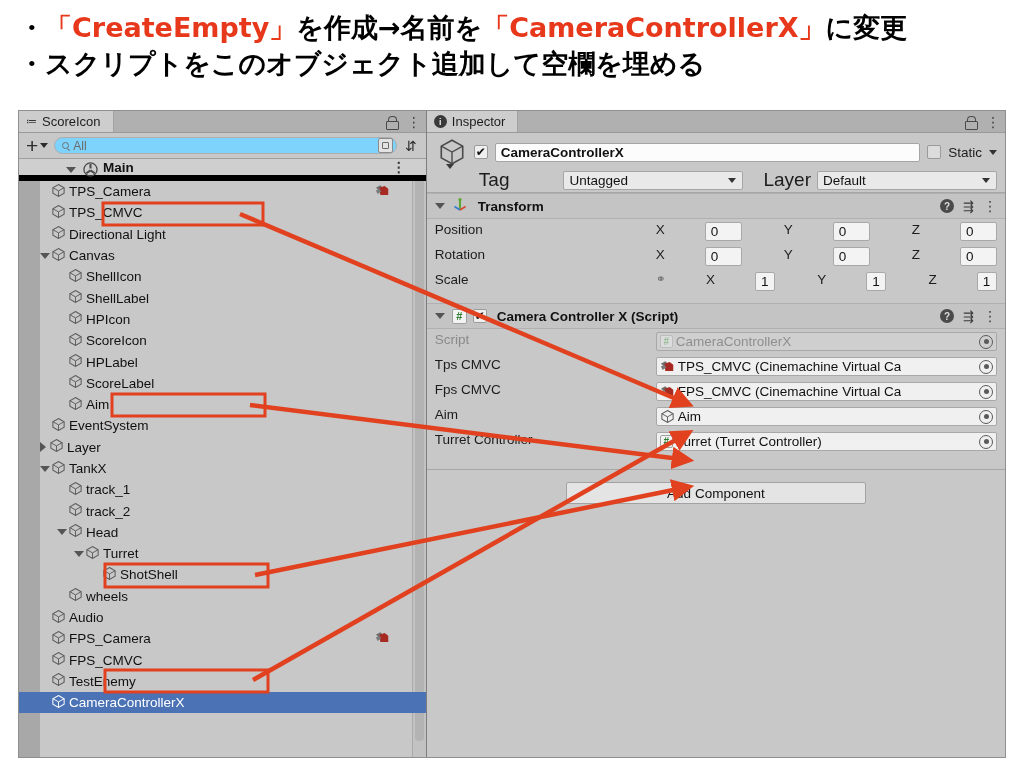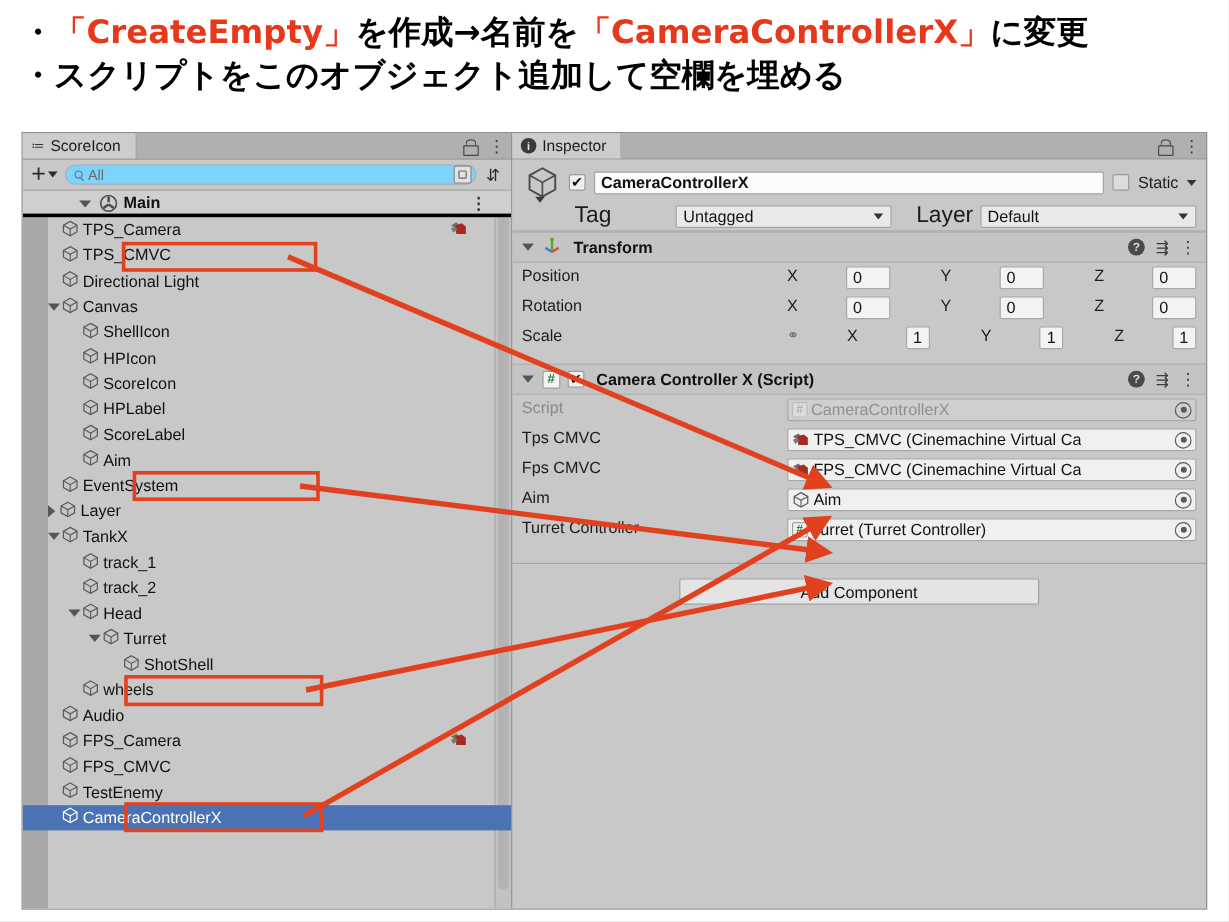"Main" .rootrow { border-bottom: 3px solid #000000 -> 6px solid #000000 }
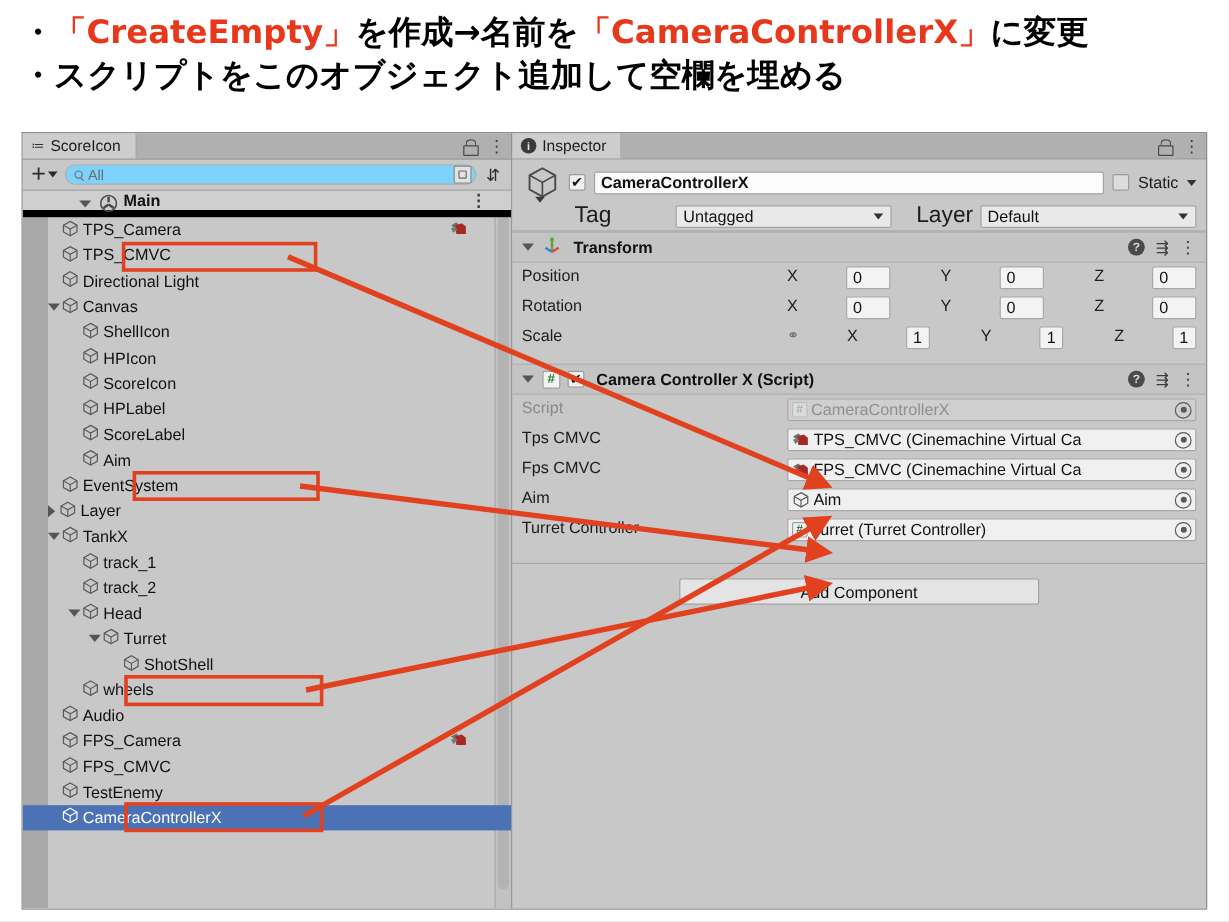"ShellLabel" div.row { html: none -> <div> <span></span> <span></span> <span><svg> <path></path> <path></path> </svg></span> <span>ShellLabel</span> </div> }
